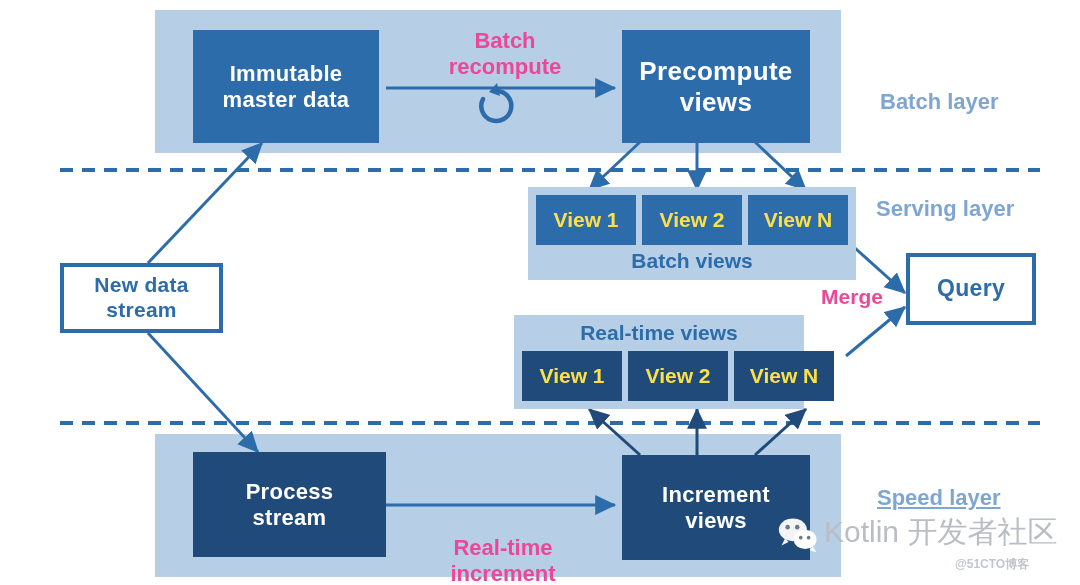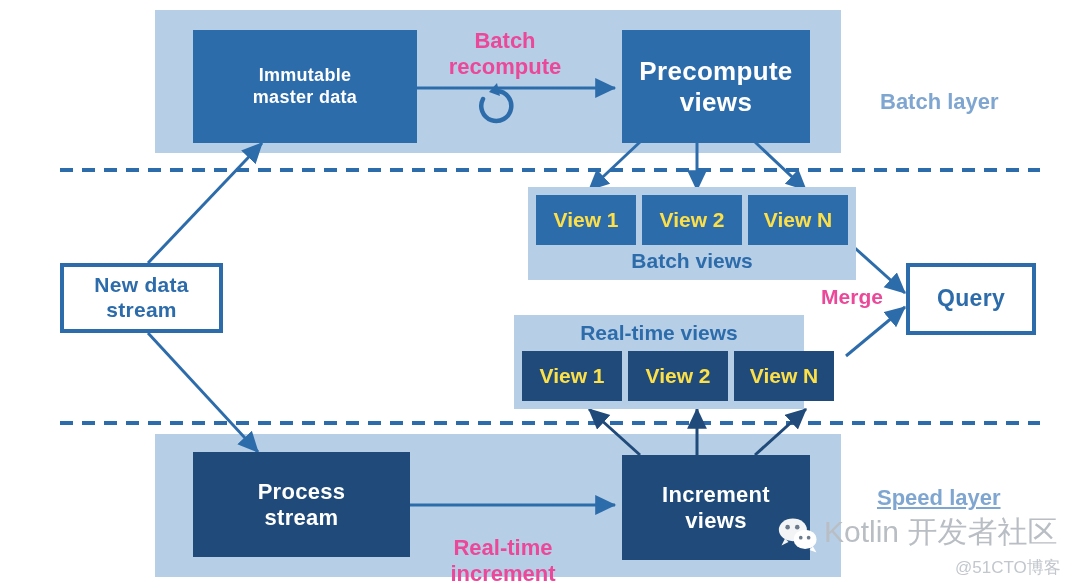"Immutable" div.box { font-size: 18px -> 22px; width: 224px -> 186px }
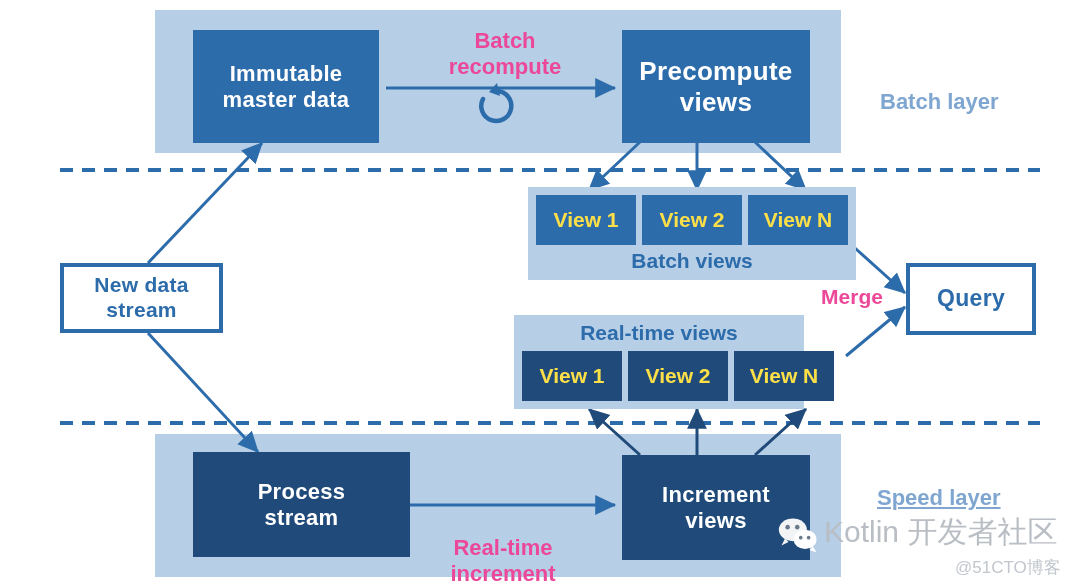"Serving layer" div.layer-label { html: none -> <div>Serving layer</div> }
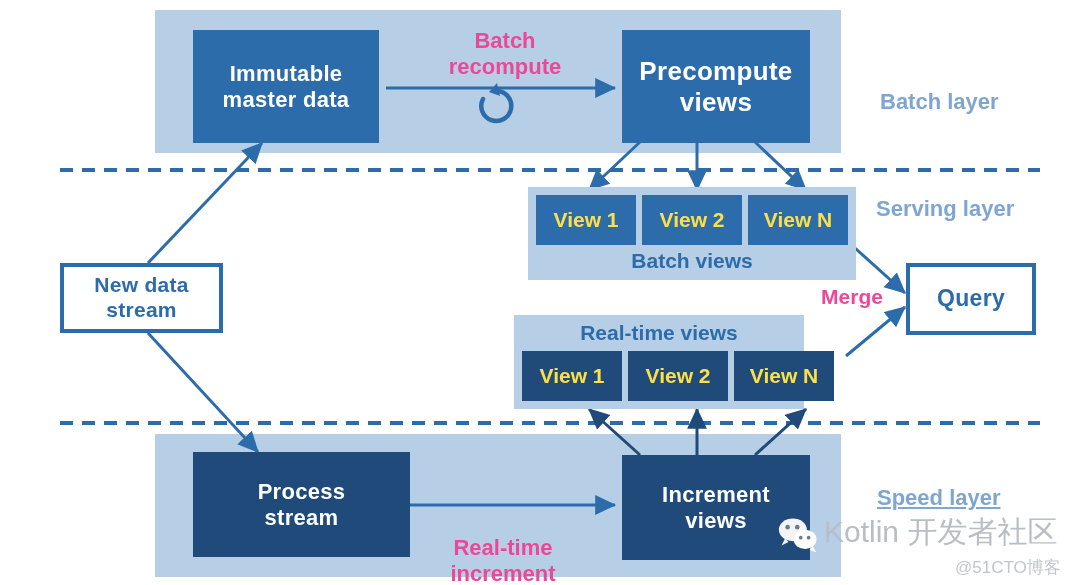"Query" div.box { top: 263px -> 253px }
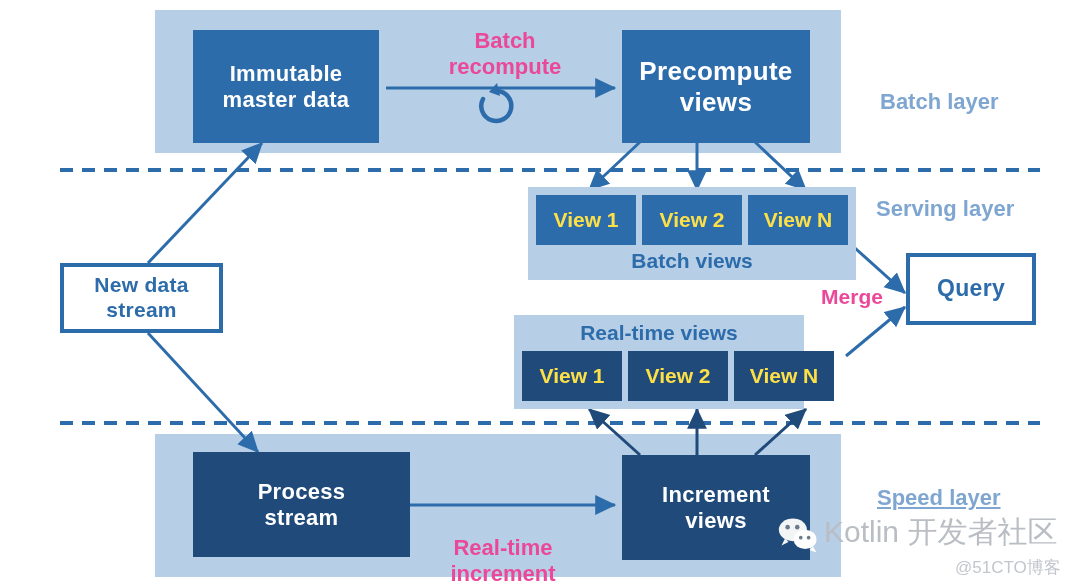"Process" div.box { width: 217px -> 193px }
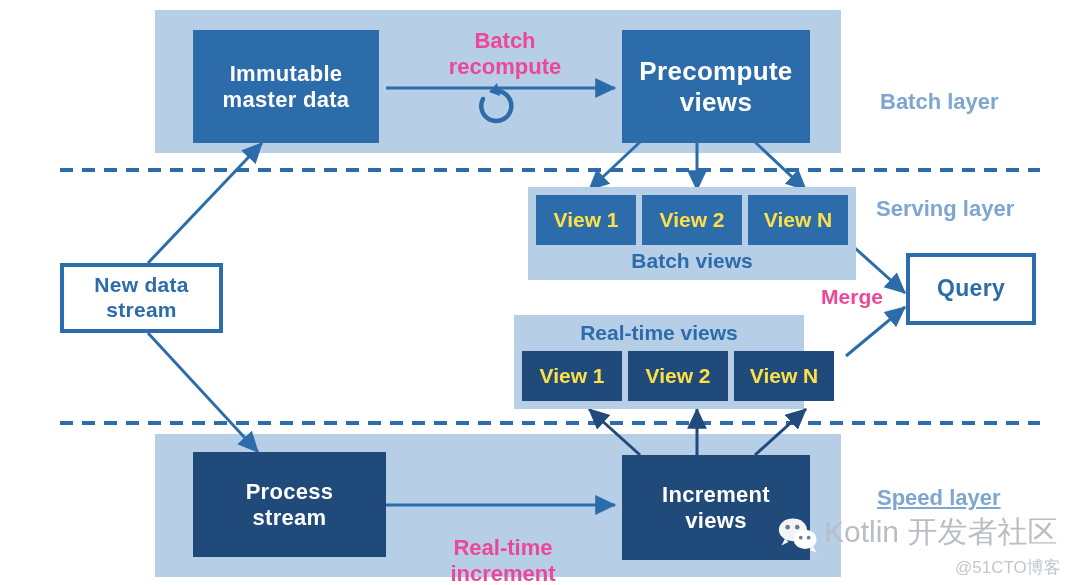"@51CTO博客" .wm-sub { font-size: 17px -> 12px; font-weight: none -> bold }
